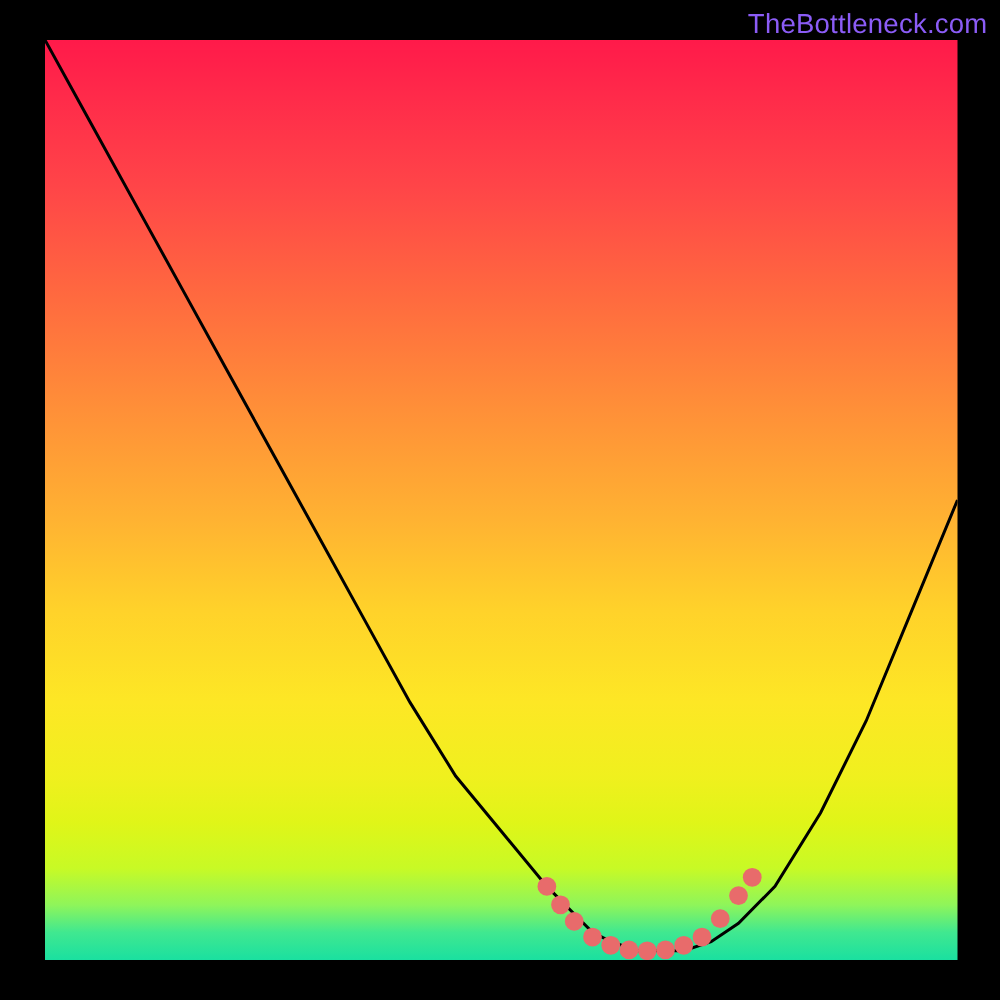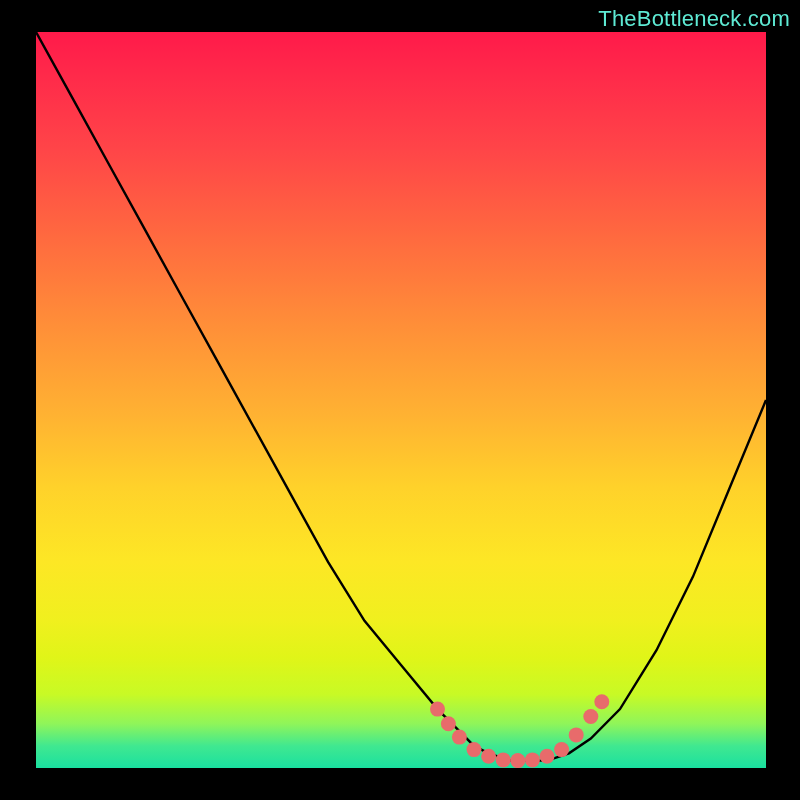"TheBottleneck.com" .watermark { color: #5eead4 -> #8b5cf6 }
